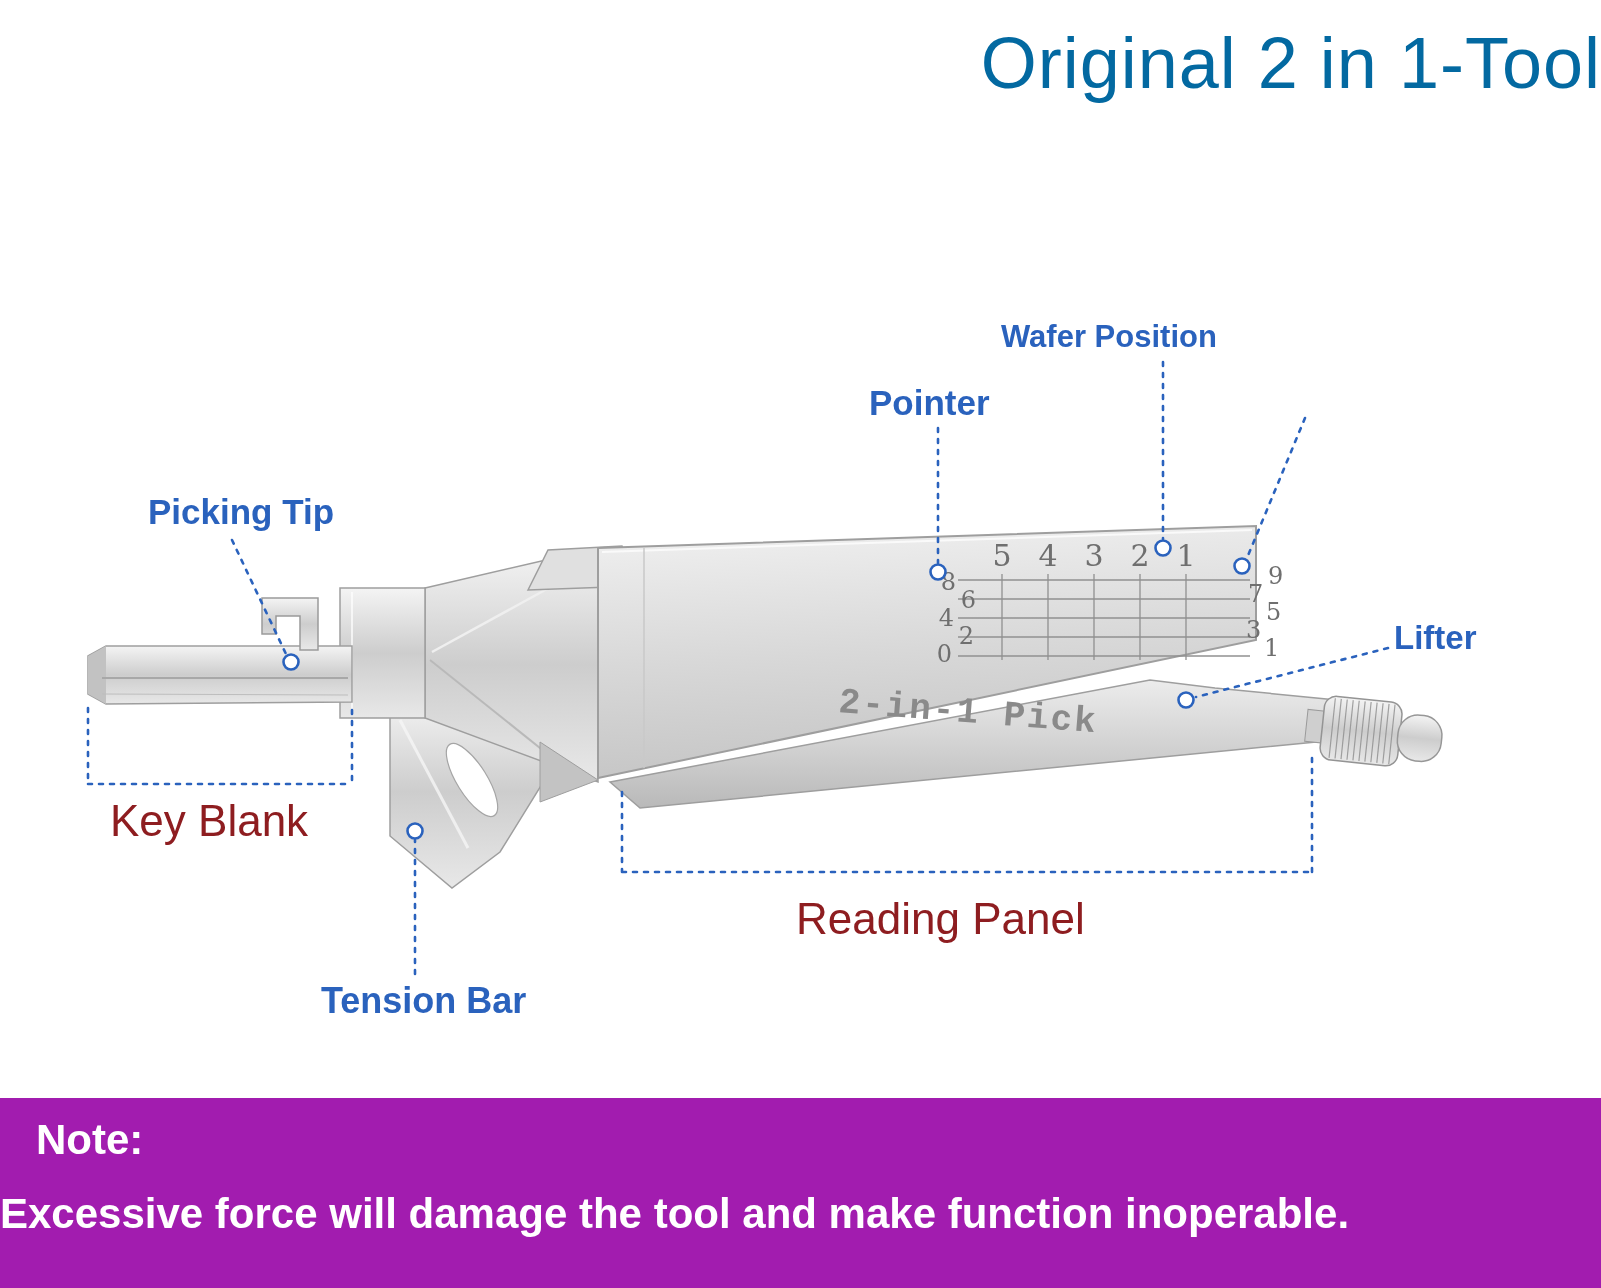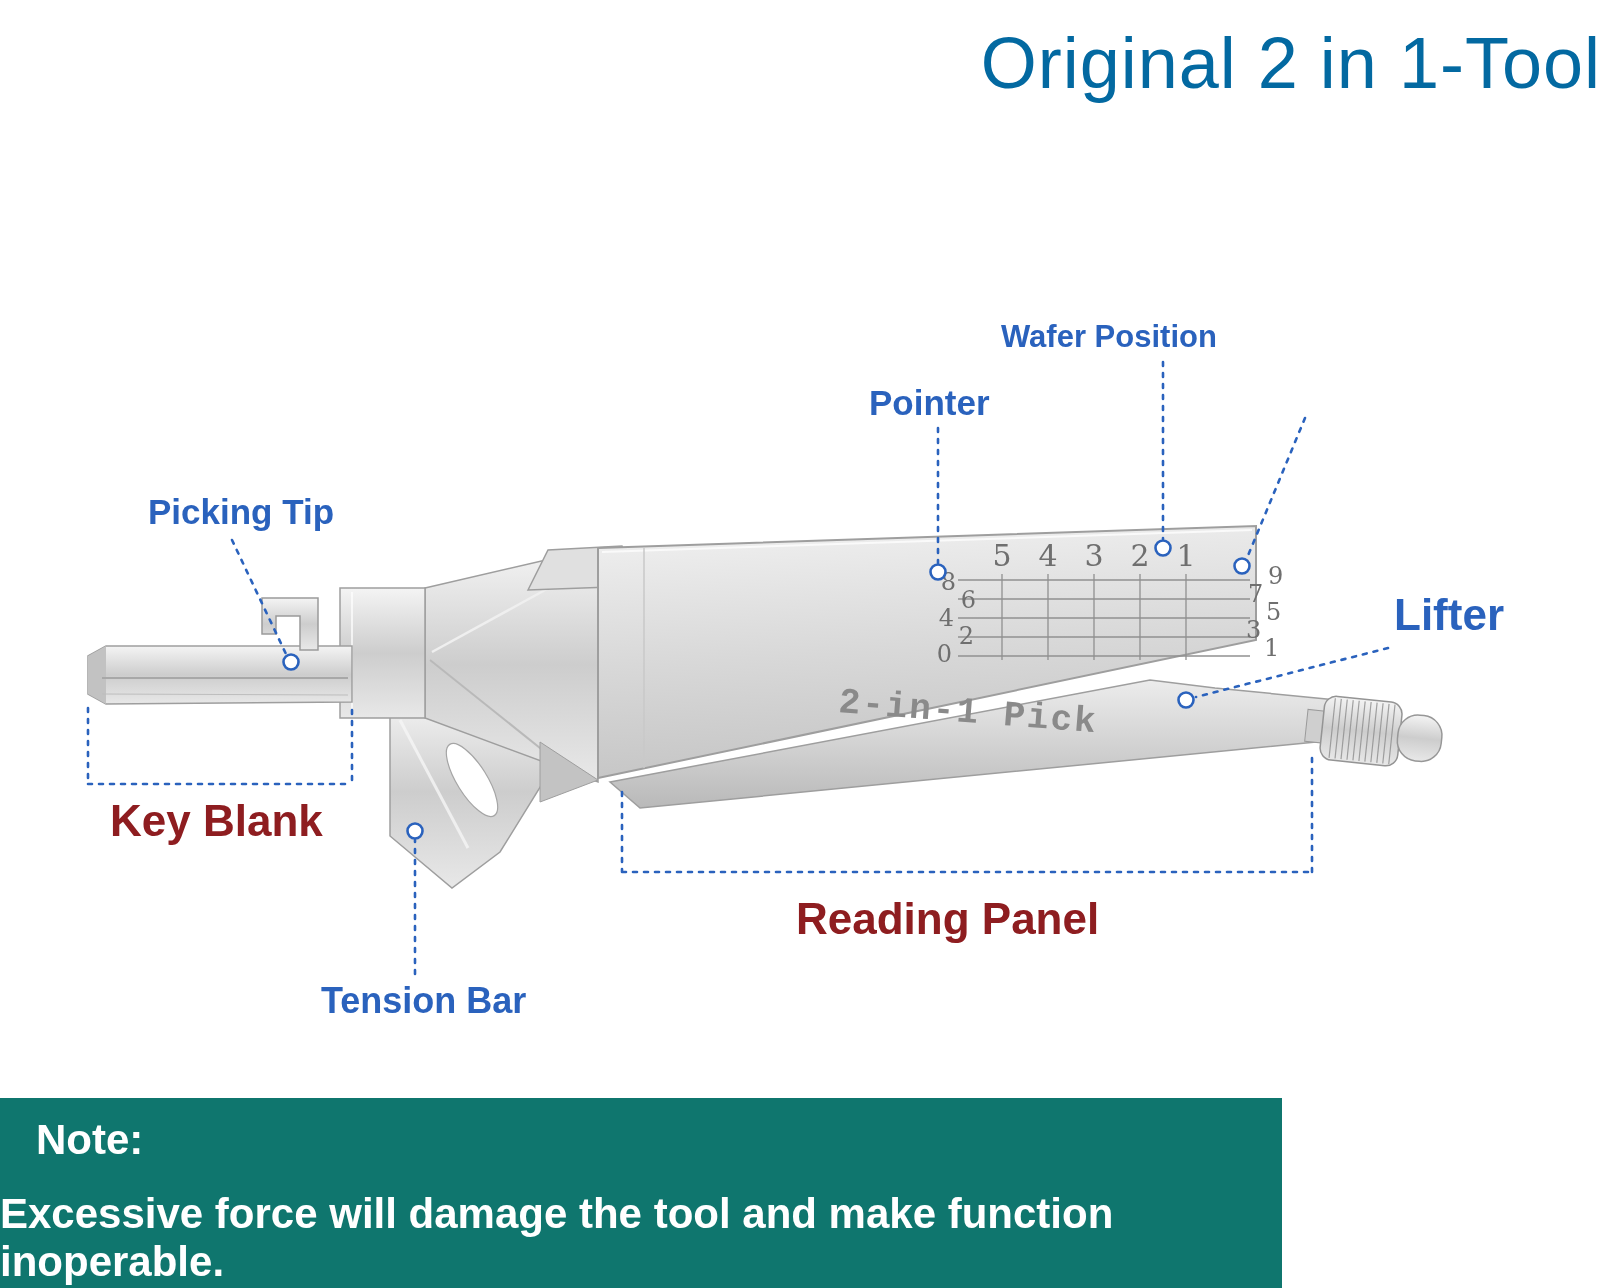"Lifter" div.lbl { font-size: 44px -> 33px; top: 593px -> 621px }
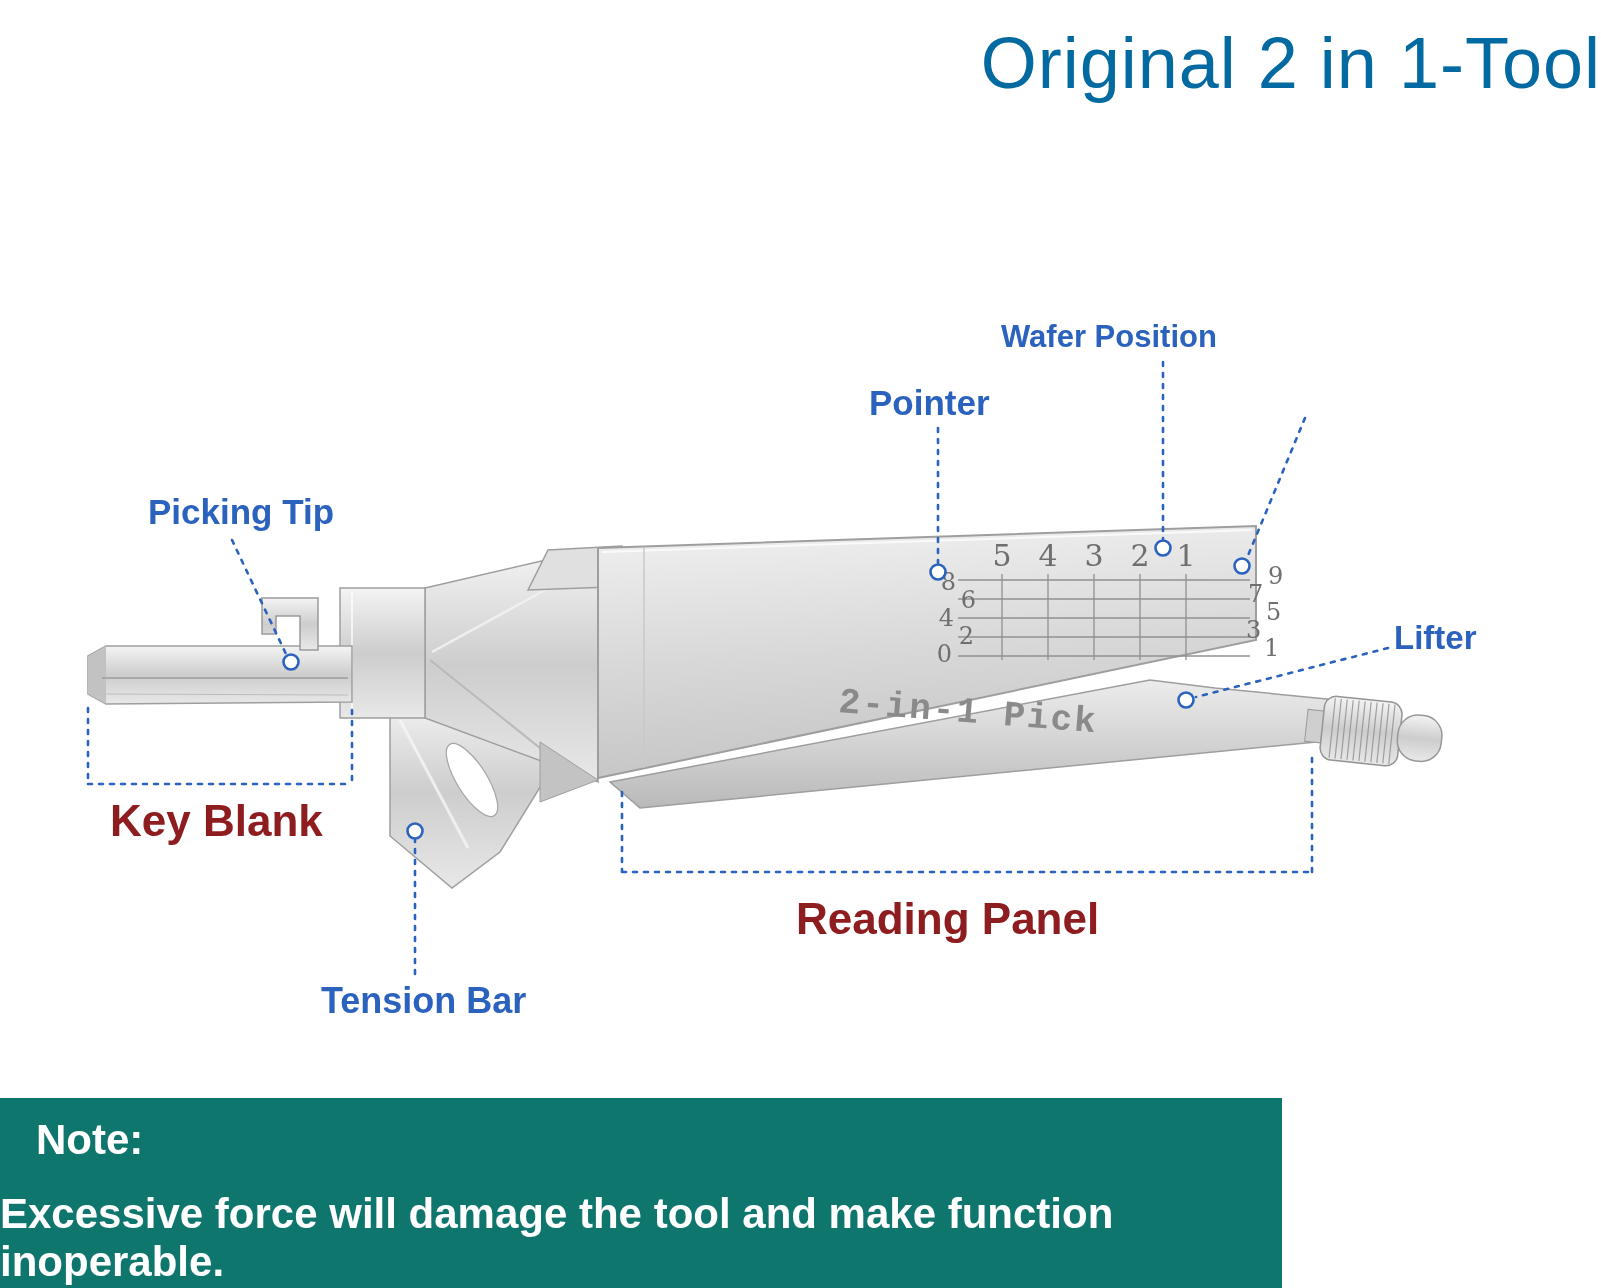"Key Blank" .lbl.red { font-weight: 700 -> 400 }
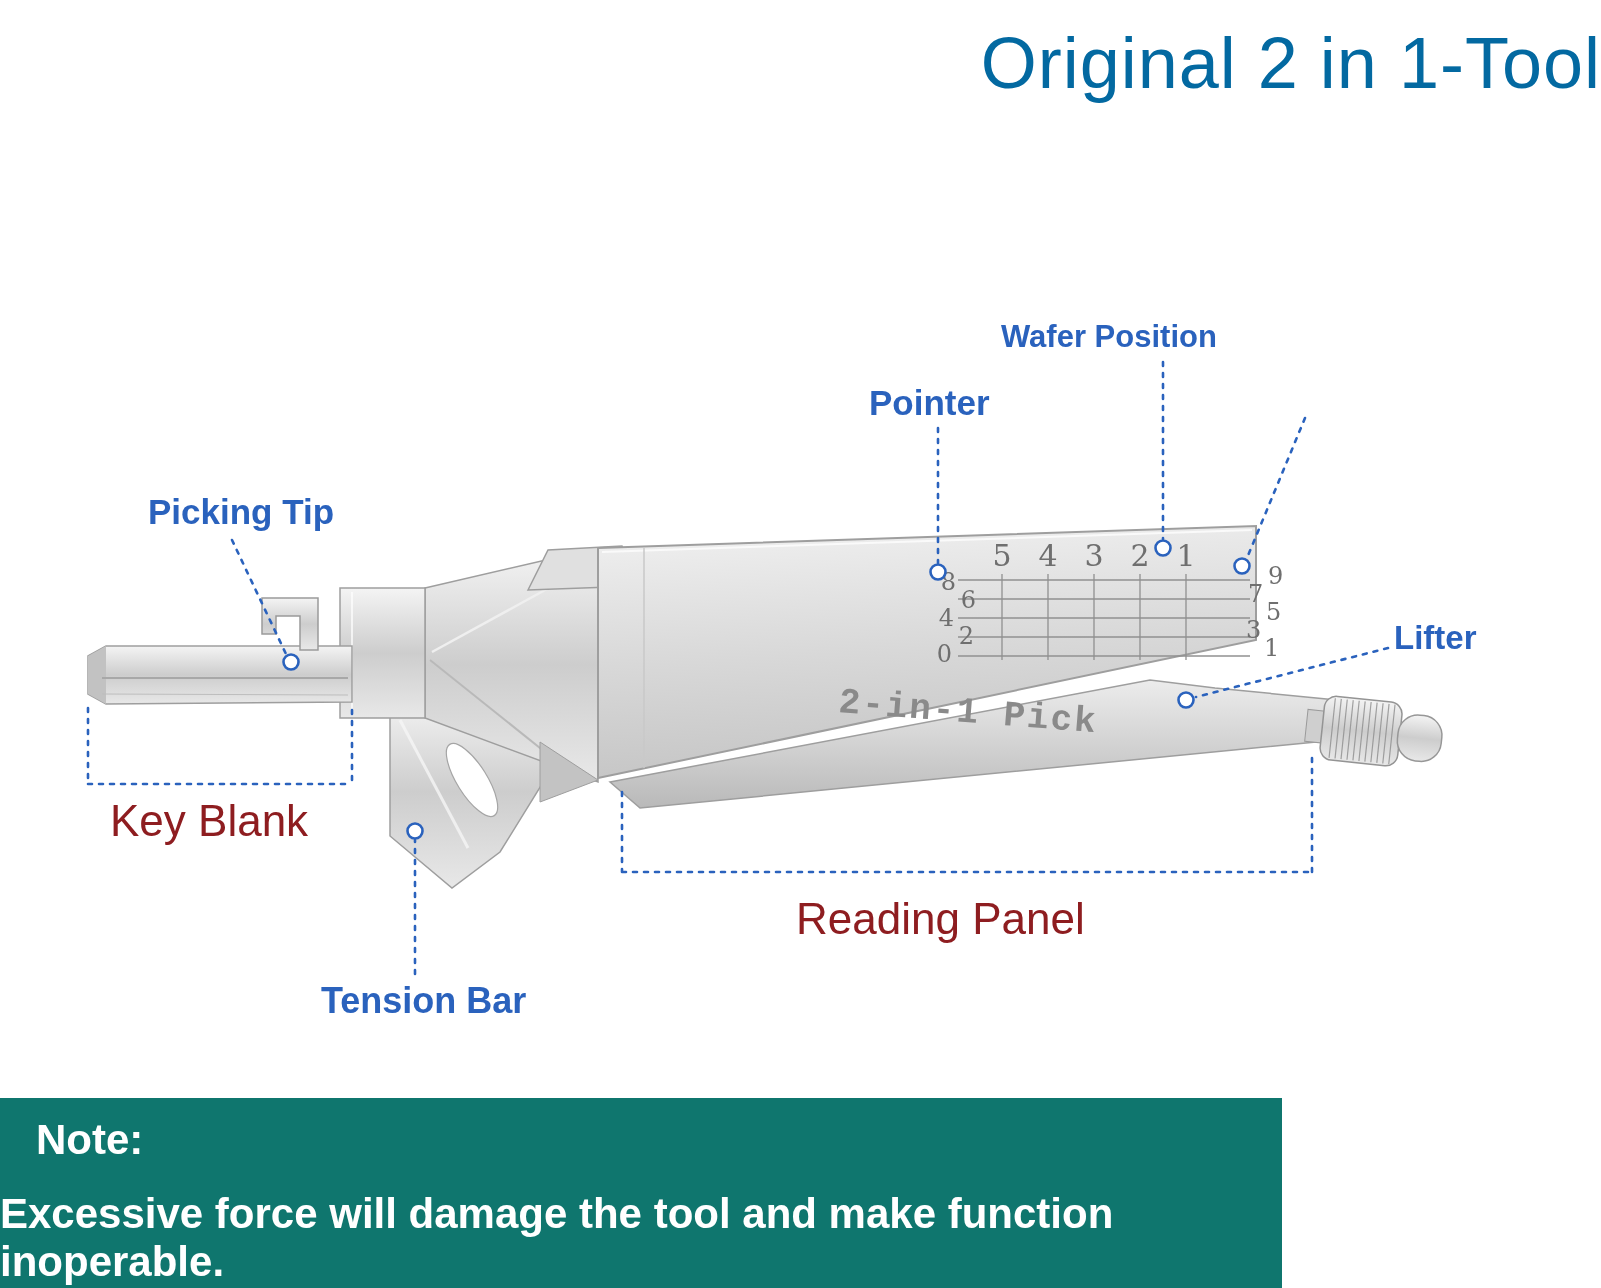"Note:" .note { background: #0f766e -> #a21caf; width: 1282px -> 1601px }
